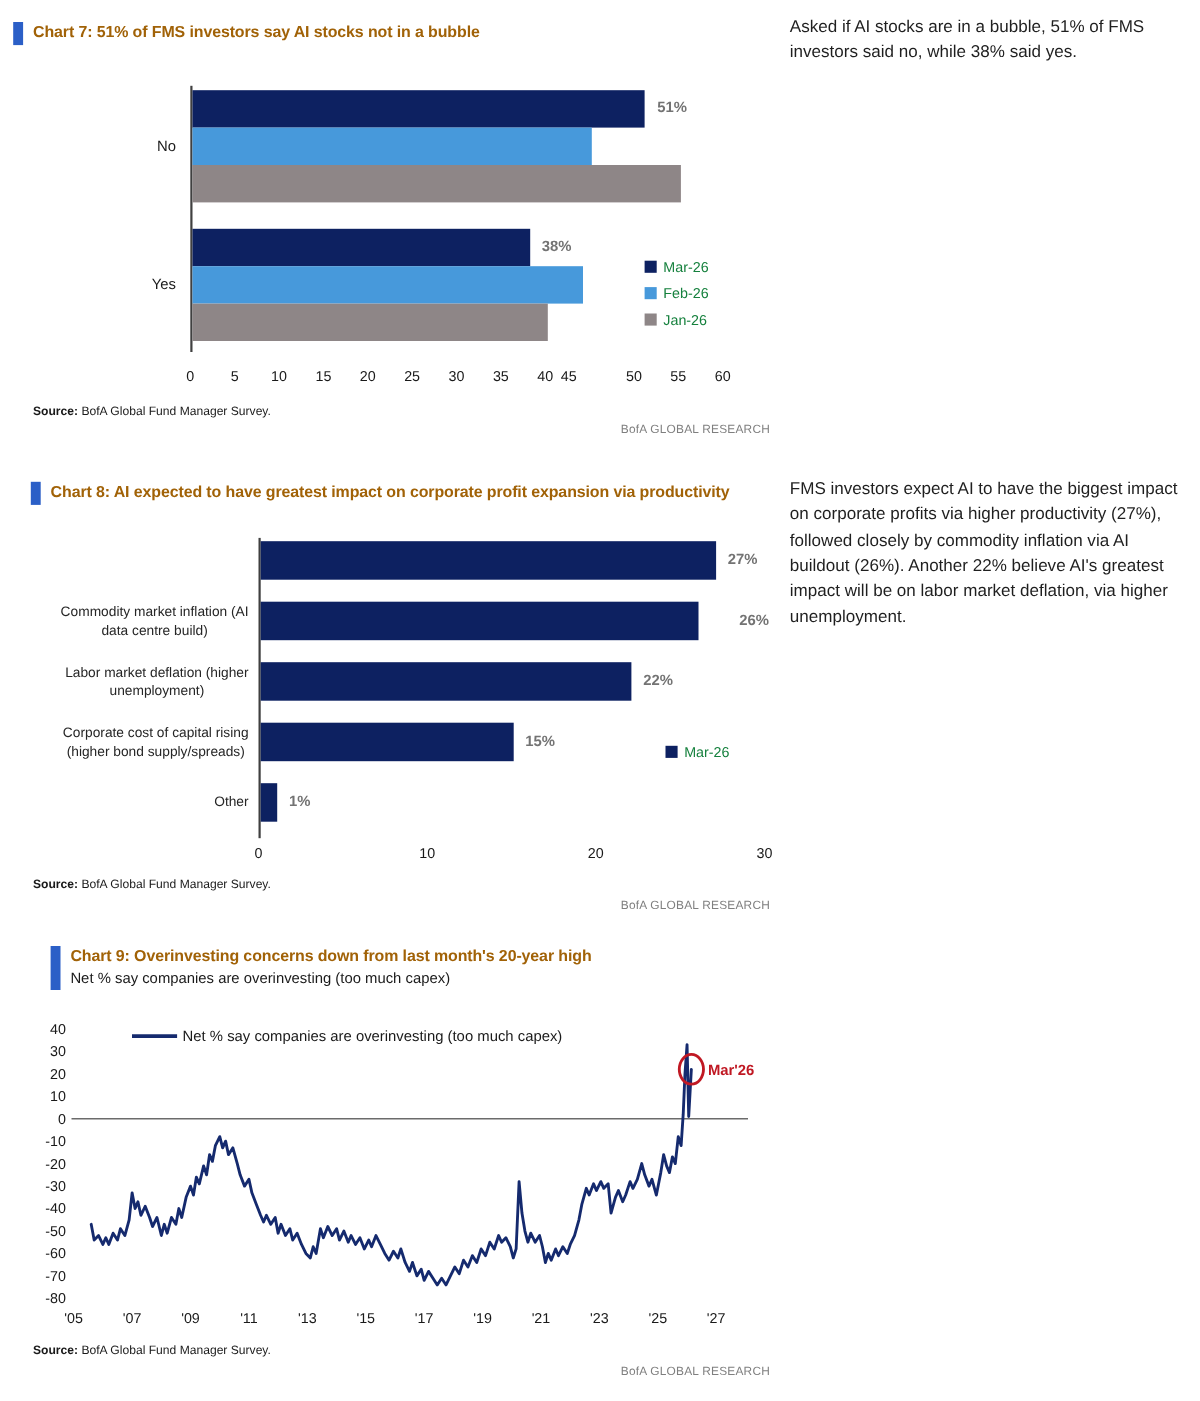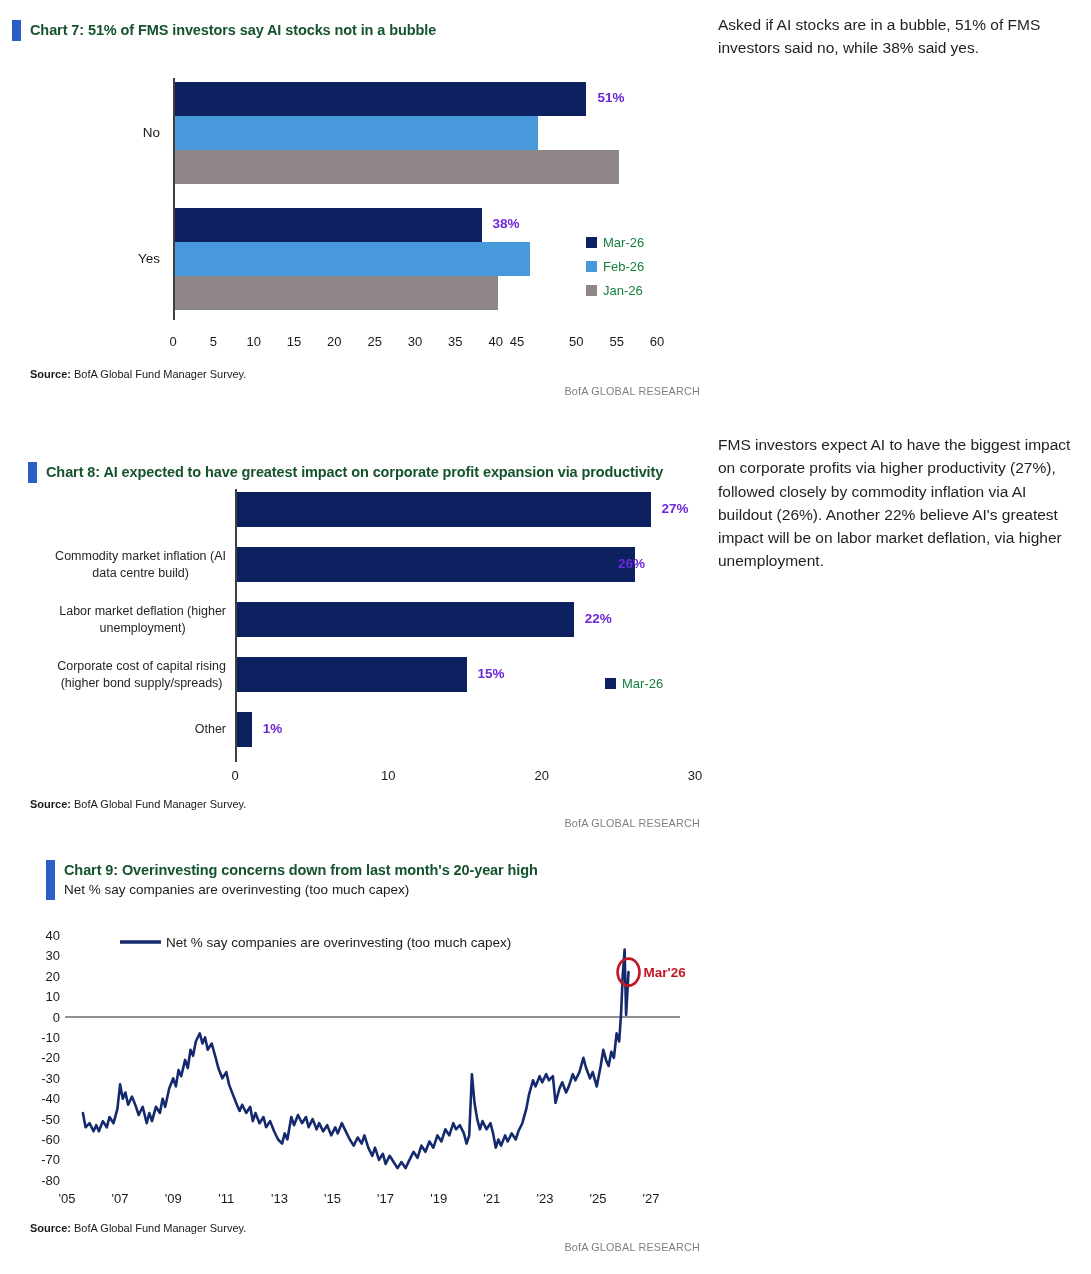"Chart 7: 51% of FMS" .hdr-title { color: #14532d -> #a16207 }
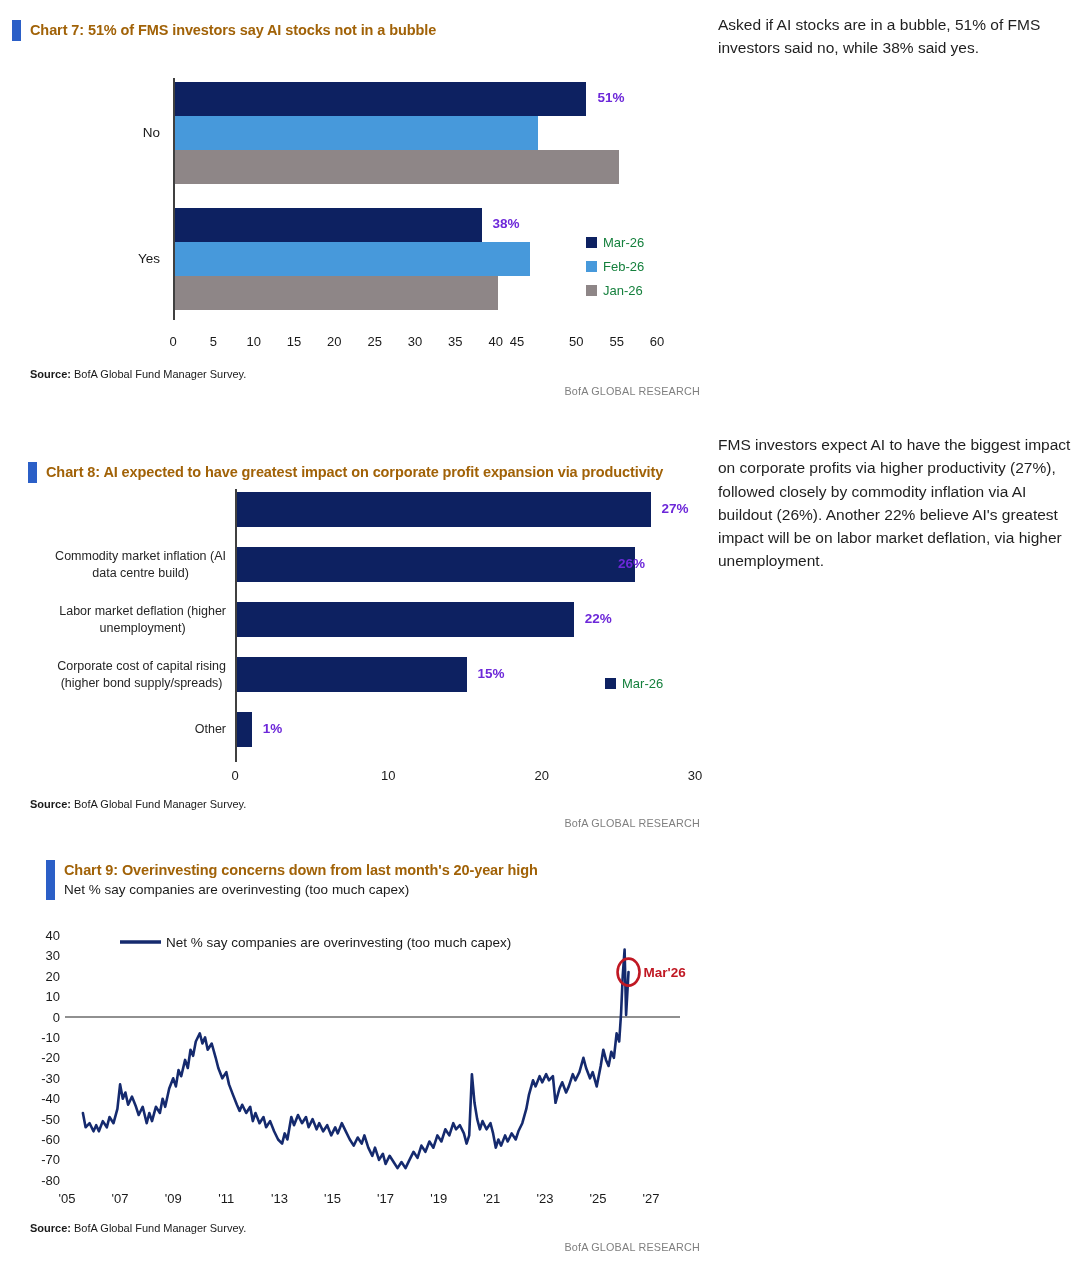"51%" .val-label { color: #6d28d9 -> #737373 }
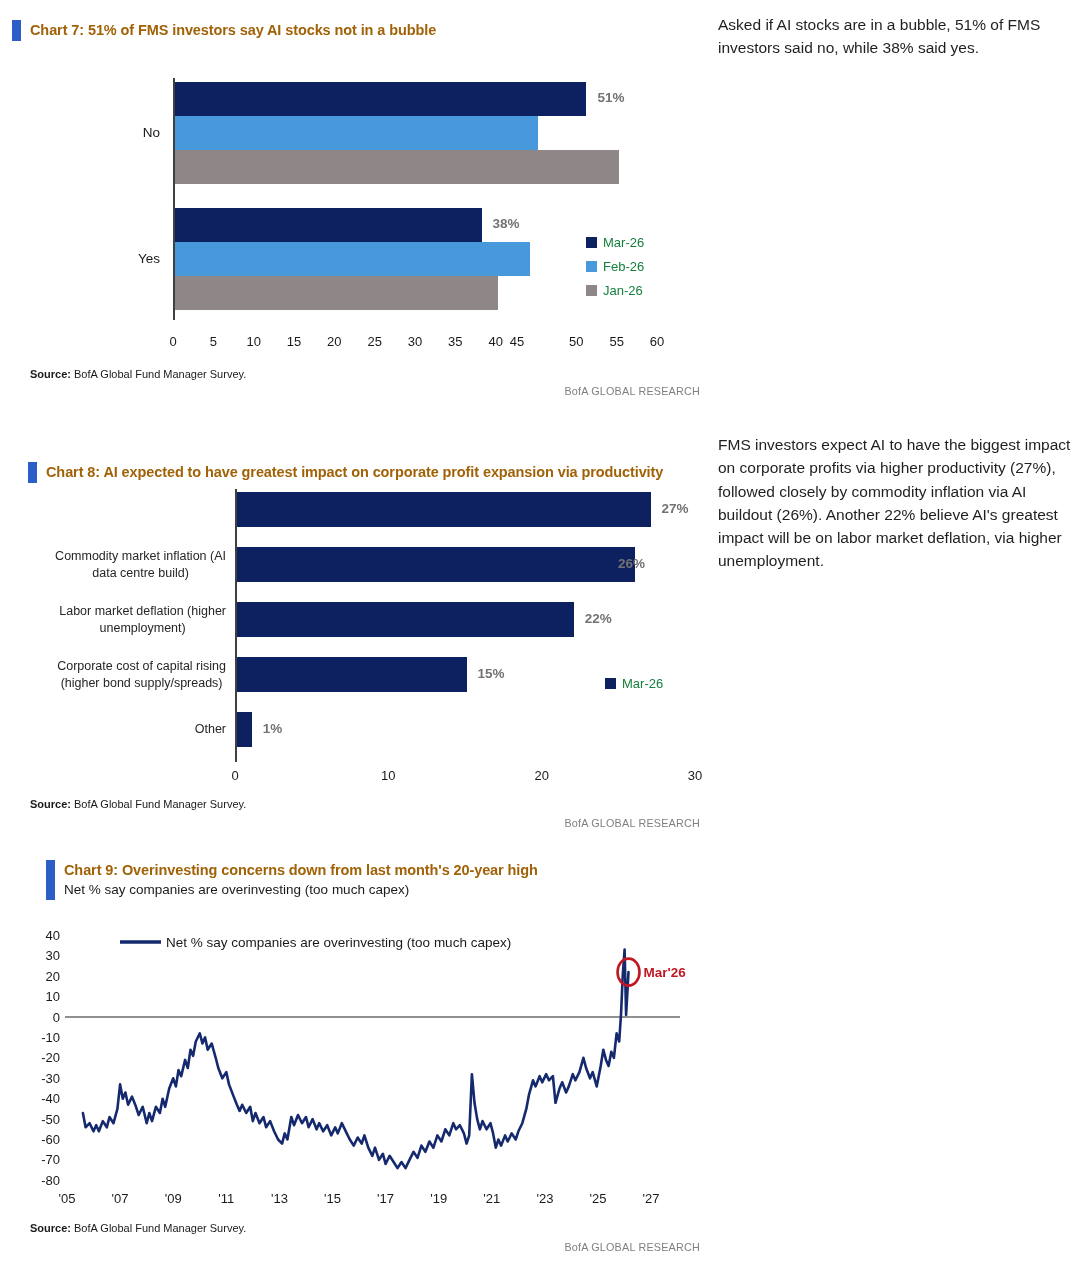"Chart 8: AI expected to" div.chart-header { top: 462px -> 438px }
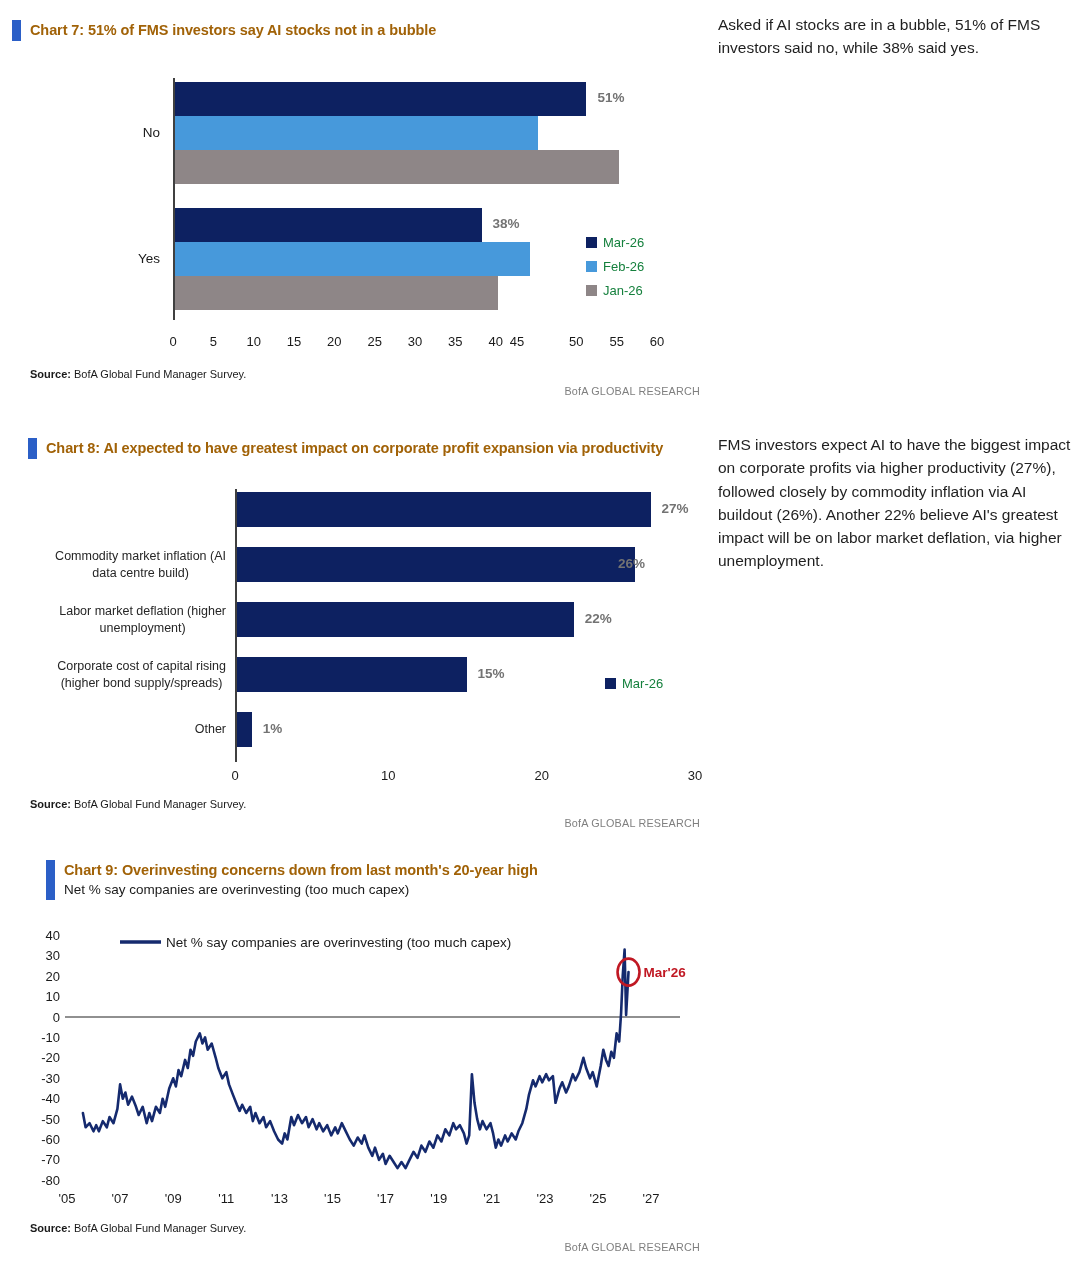"26%" div.val-label { left: 588px -> 642px }
